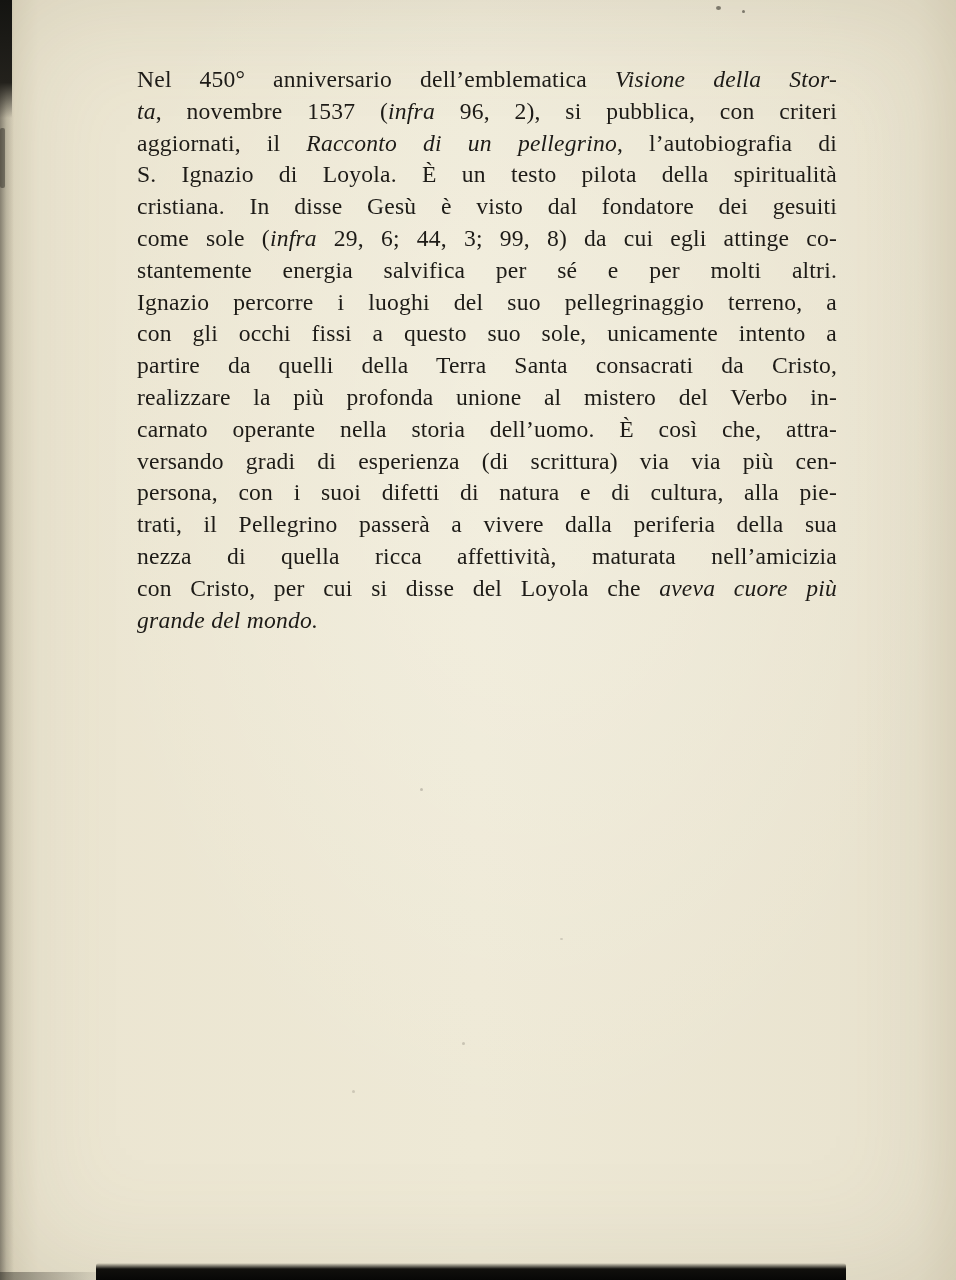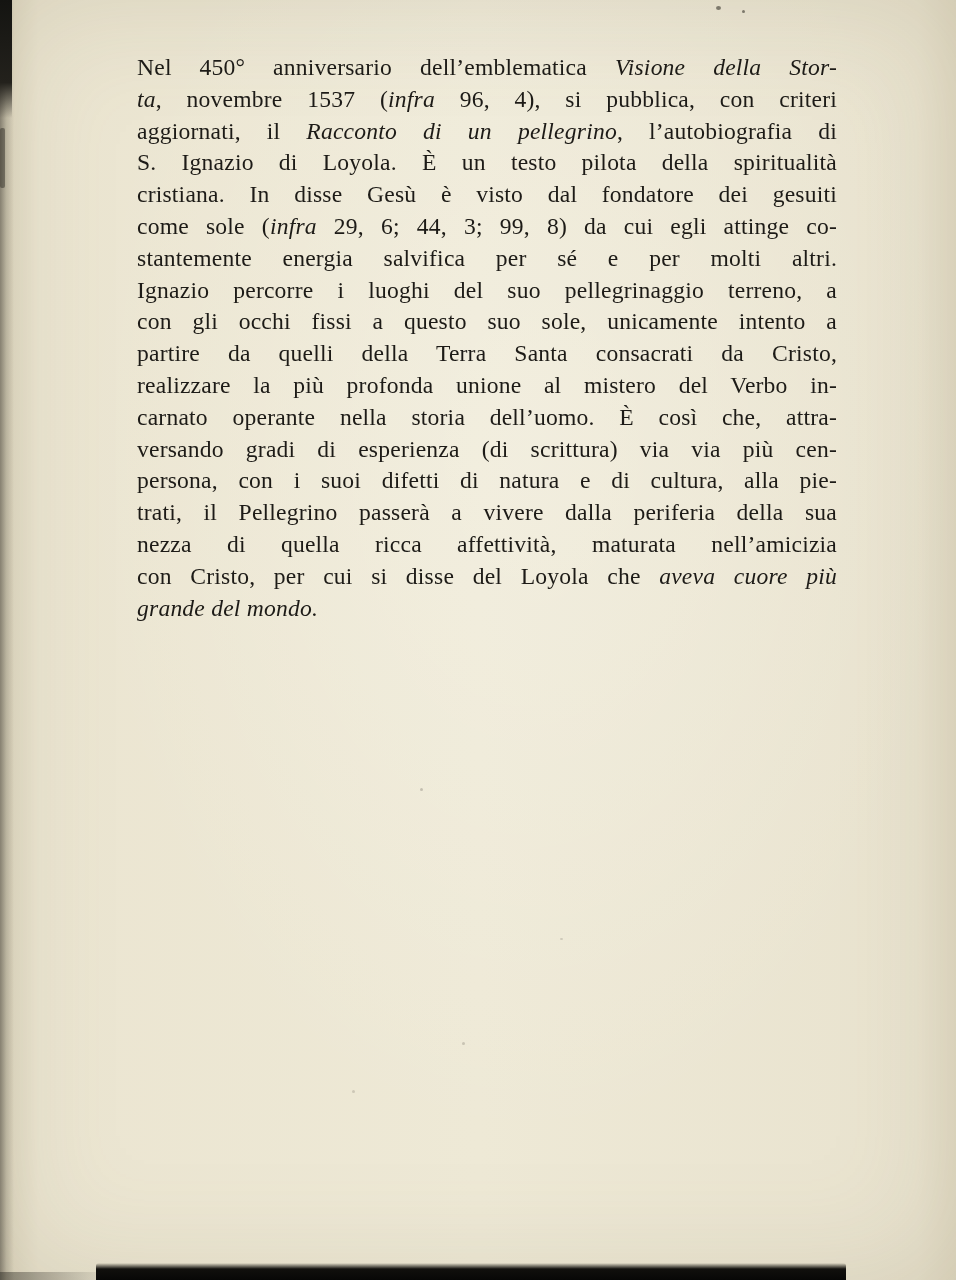"Nel 450° anniversario dell’emblematica" .text-block { top: 52px -> 64px }
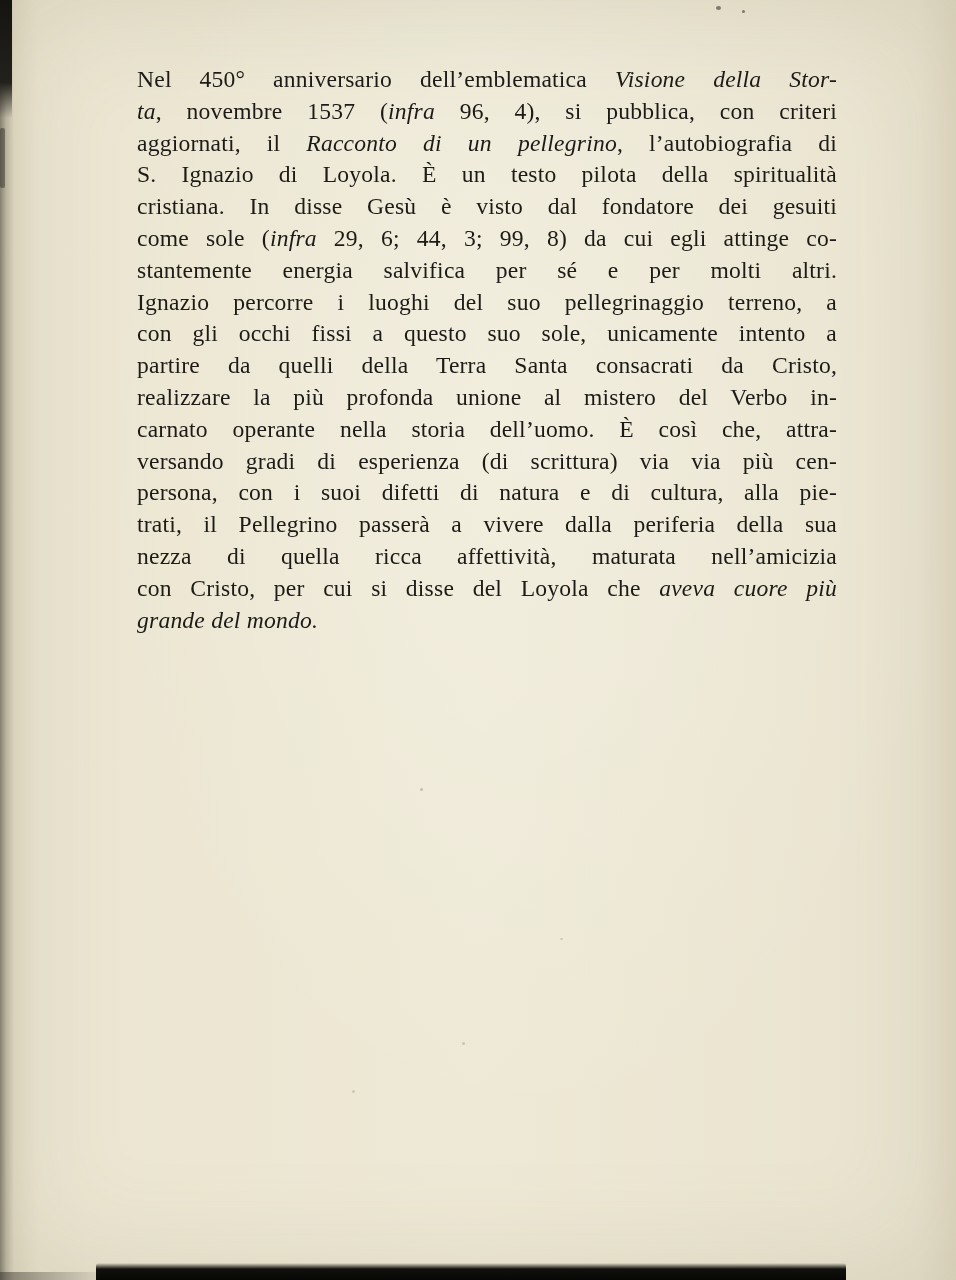"96, 4), si pubblica, con" span { text: 4 -> 2 }
